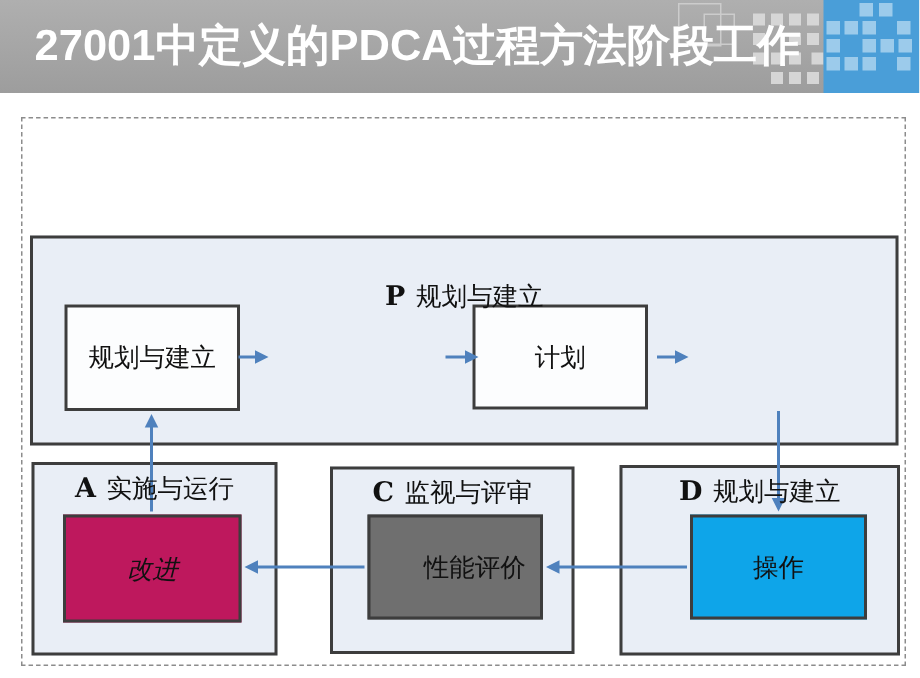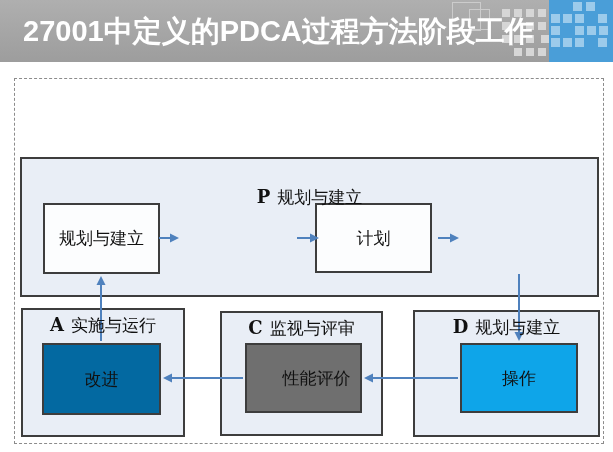"改进" div.node { background: #0369a1 -> #be185d; font-style: none -> italic }
